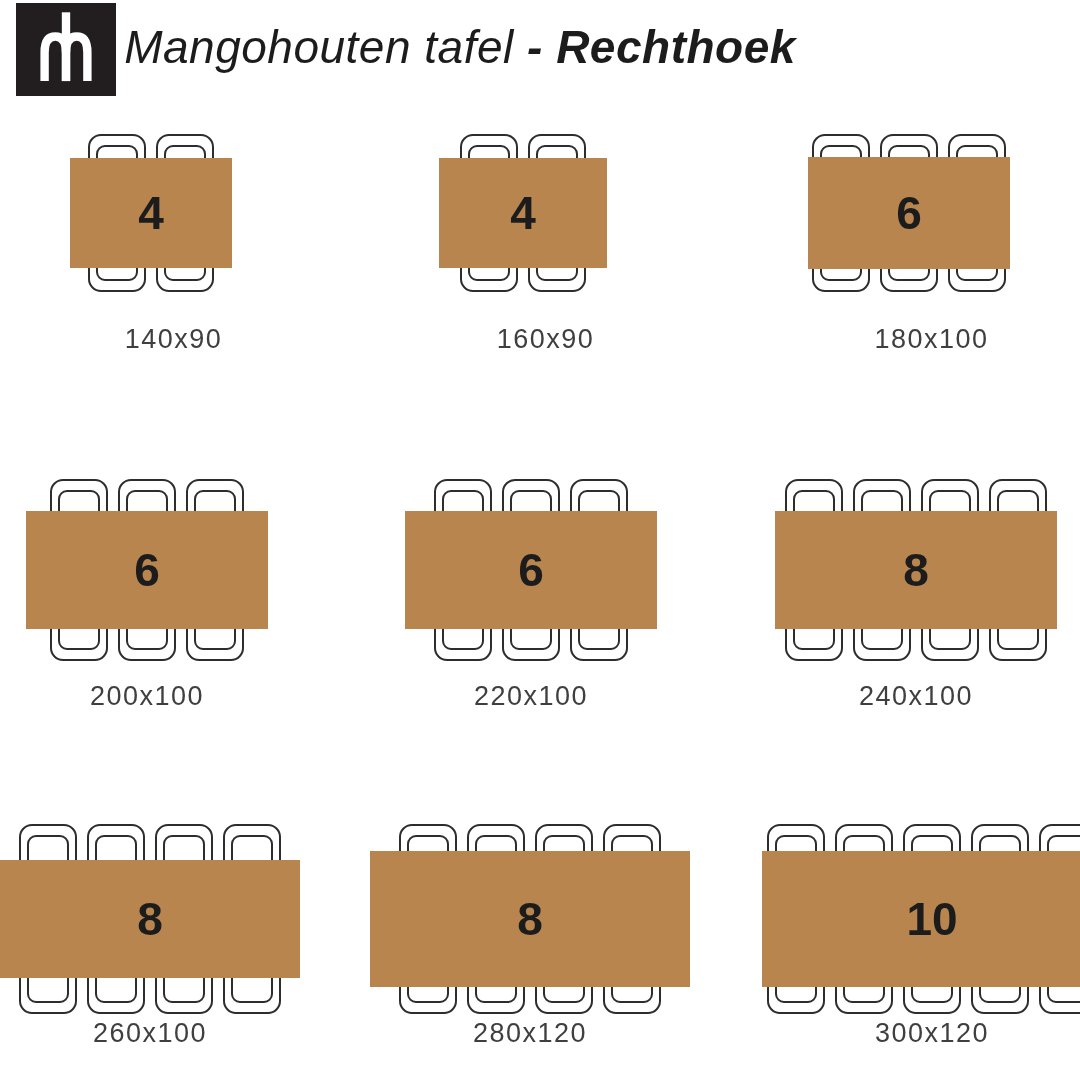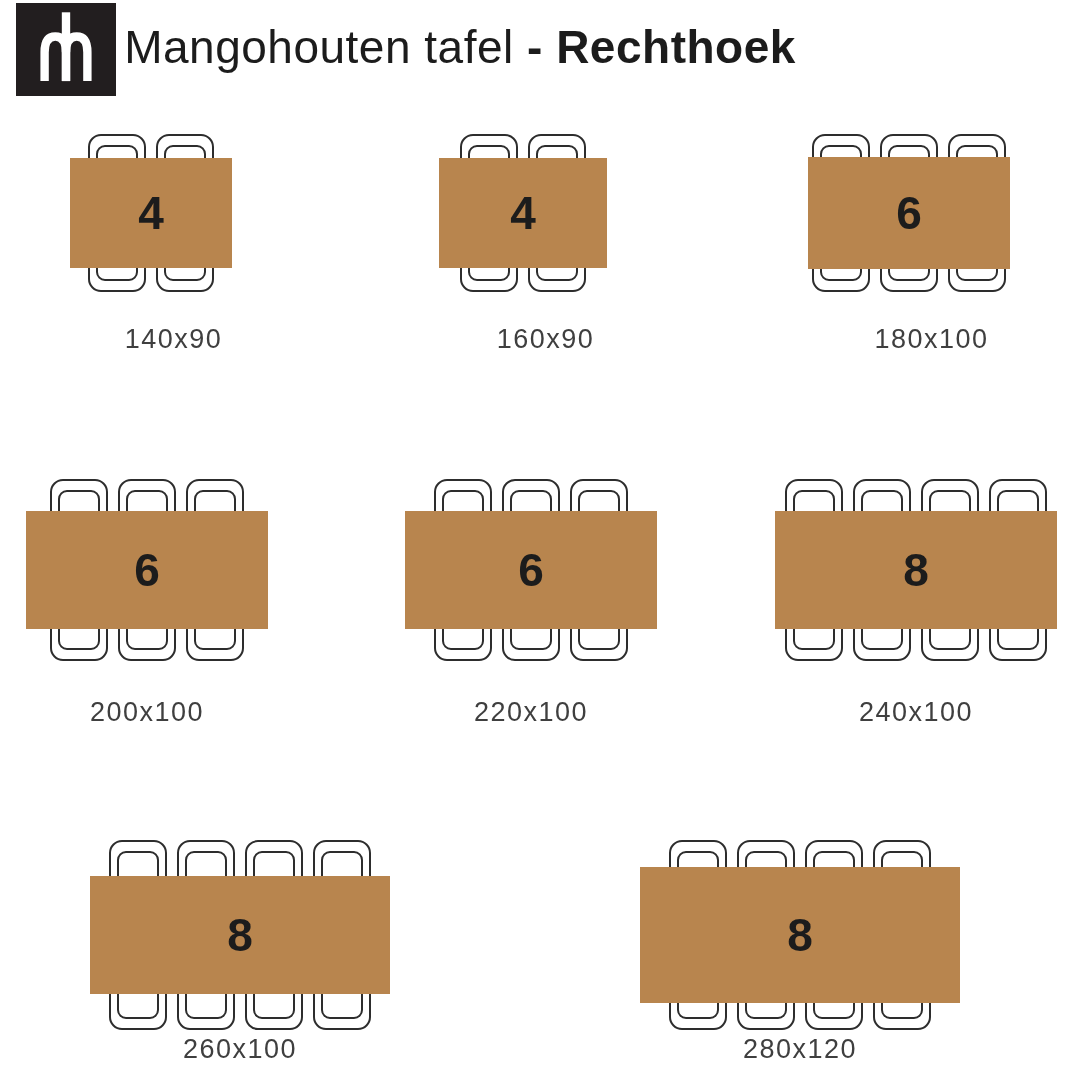"Mangohouten tafel - Rechthoek" .header { font-style: none -> italic }
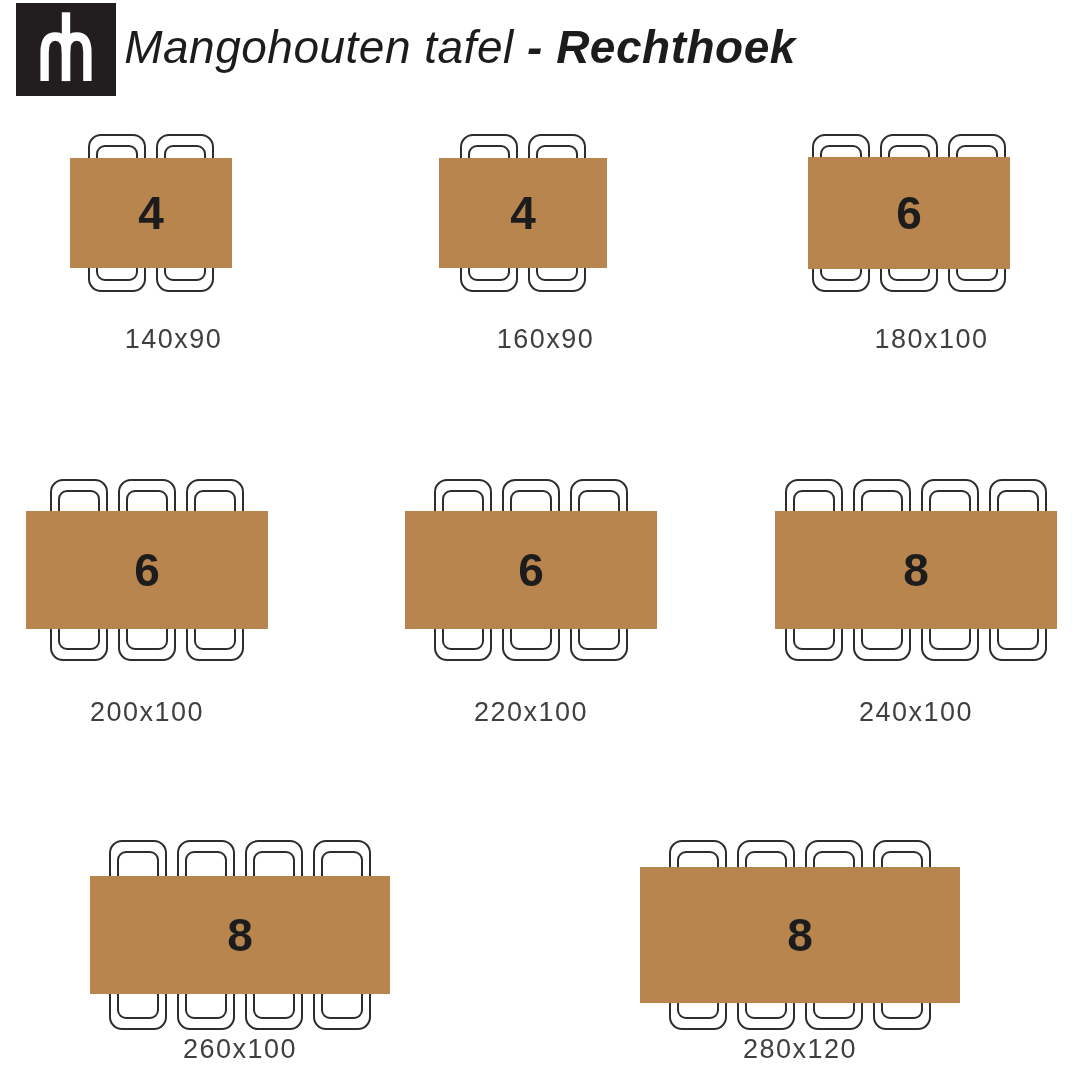"200x100" .row2 .dim { margin-top: 36px -> 20px }
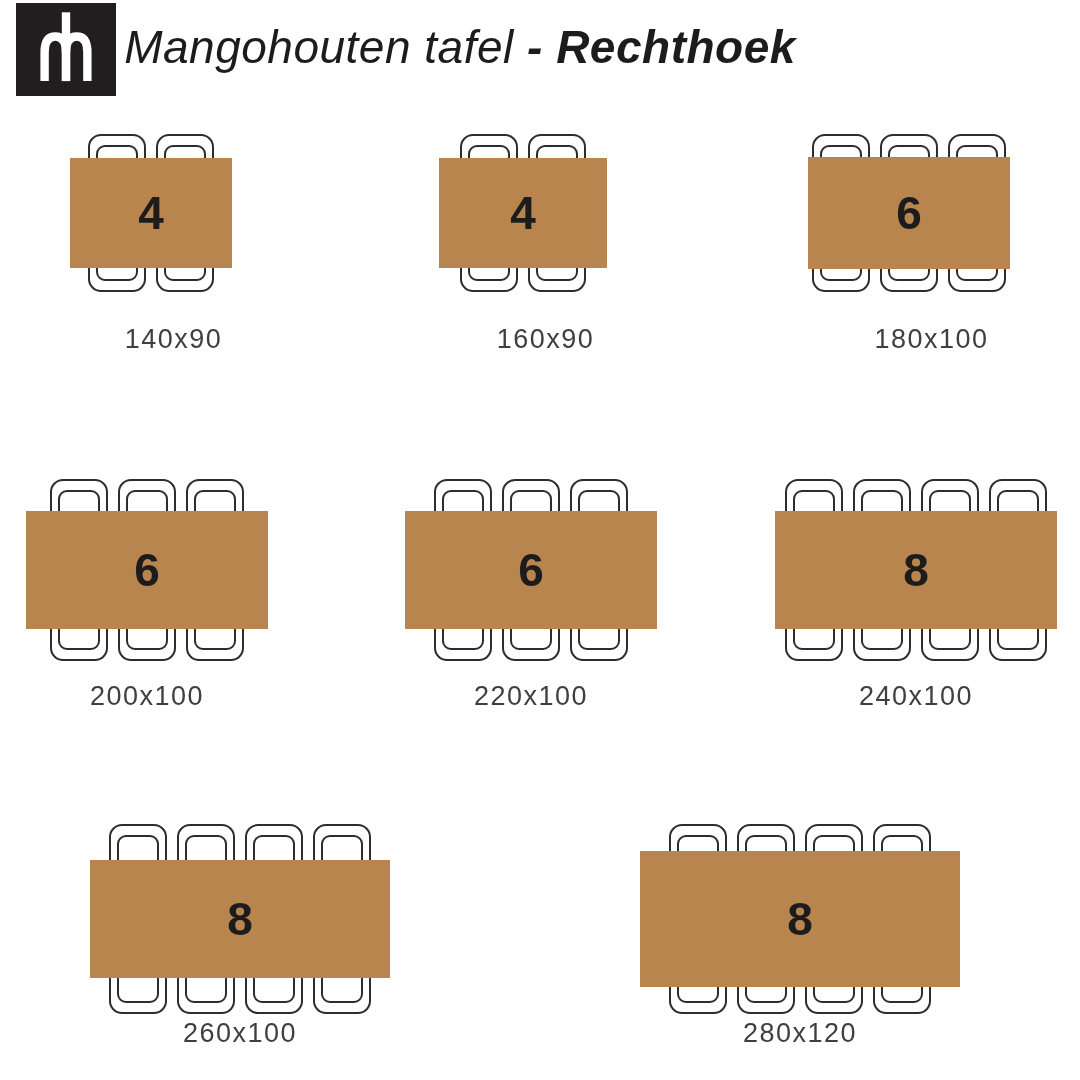"10" div.cell { html: none -> <div> <div> <div> <div> <div></div> <div></div> <div></div> <div></div> <div></div> </div> <div> <span>10</span> </div> </div> <div>300x120</div> </div> </div> }
